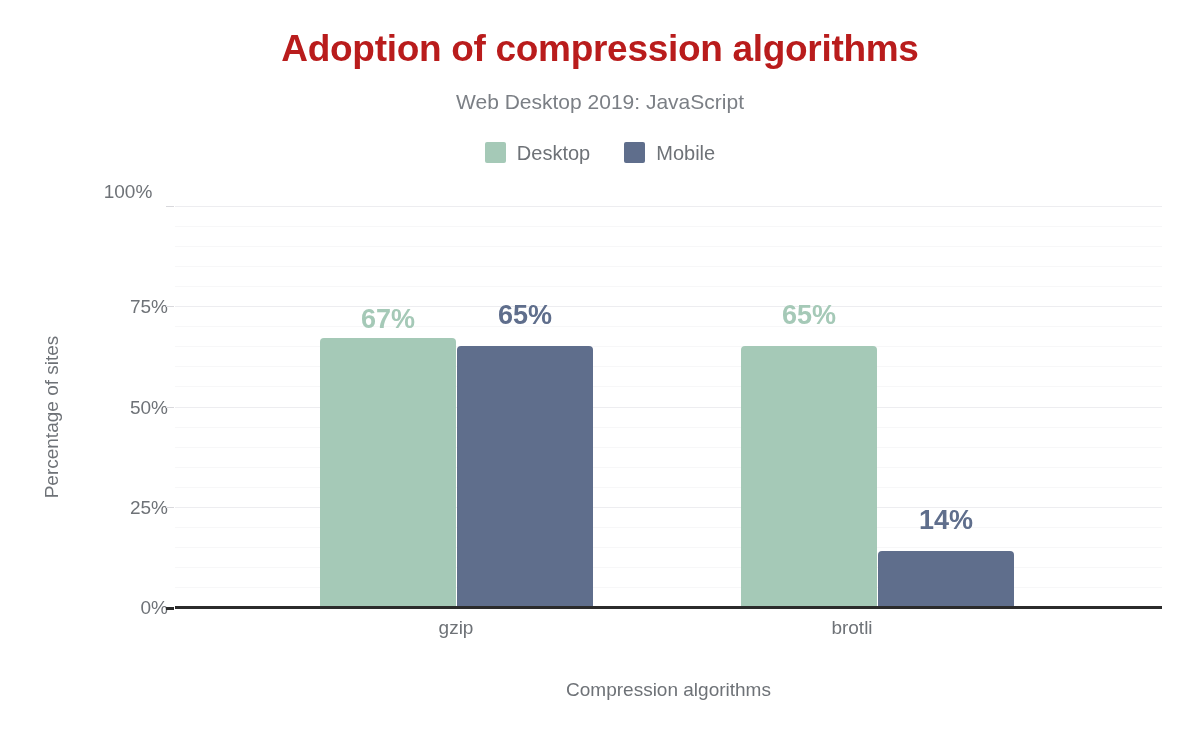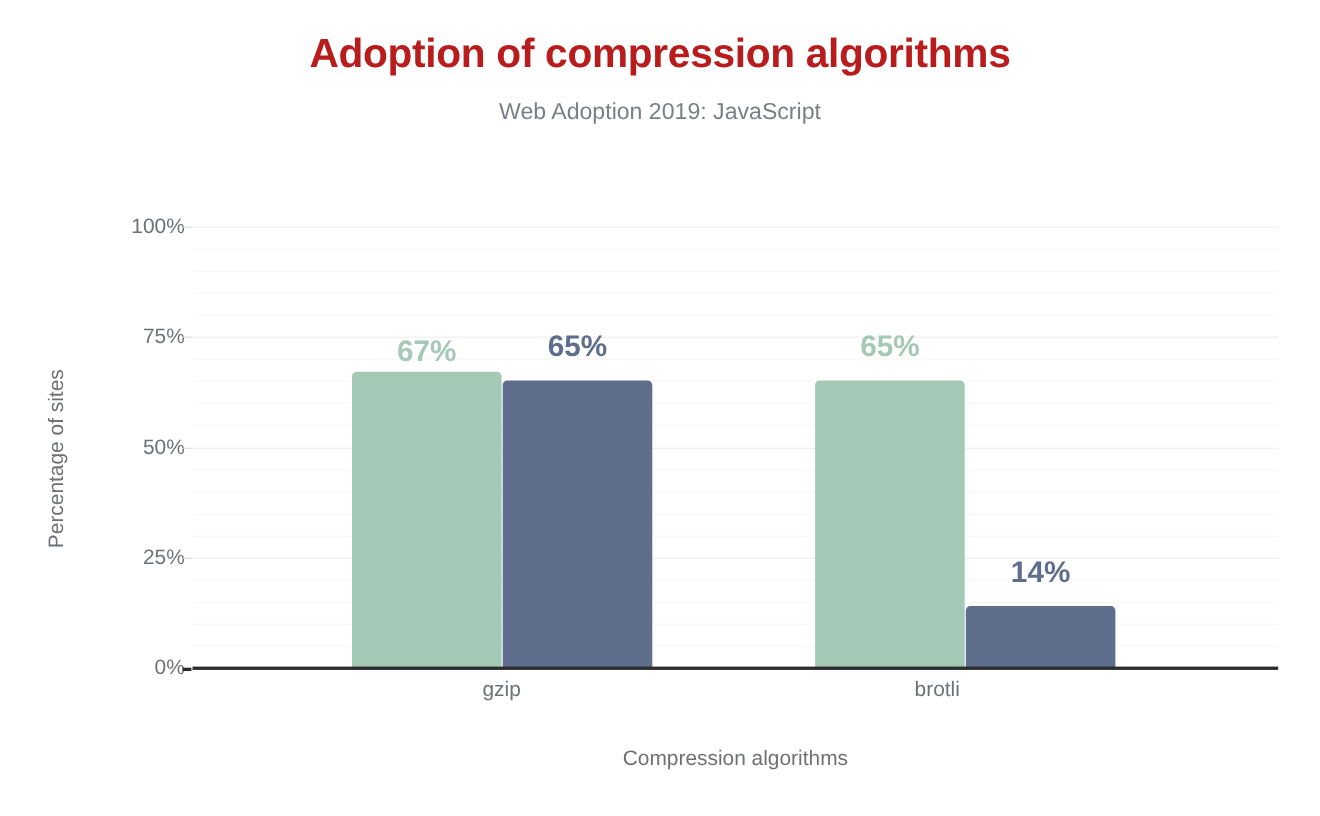"Web Adoption 2019: JavaScript" div.chart-subtitle { text: Adoption -> Desktop }
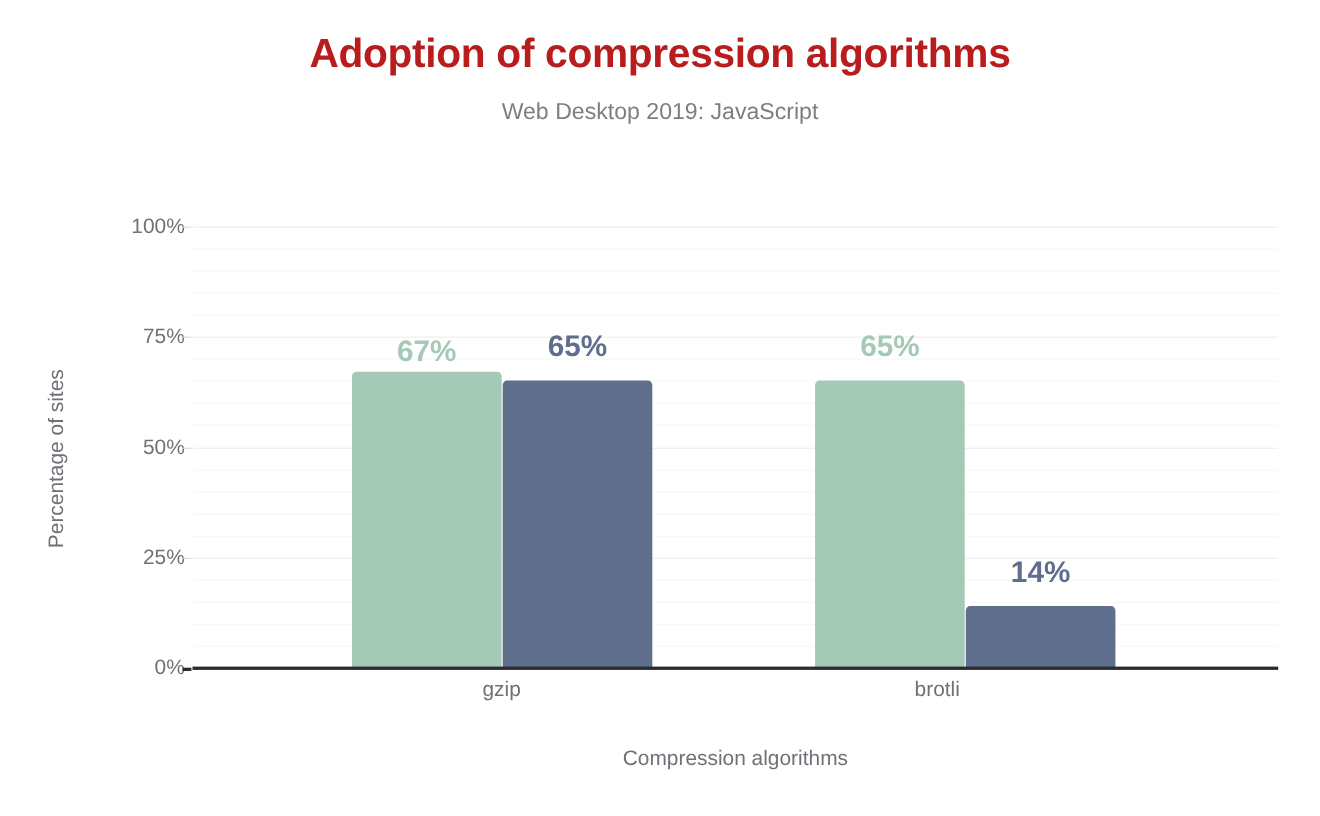"Desktop" div.legend { html: none -> <div> <div> <span></span> <span>Desktop</span> </div> <div> <span></span> <span>Mobile</span> </div> </div> }
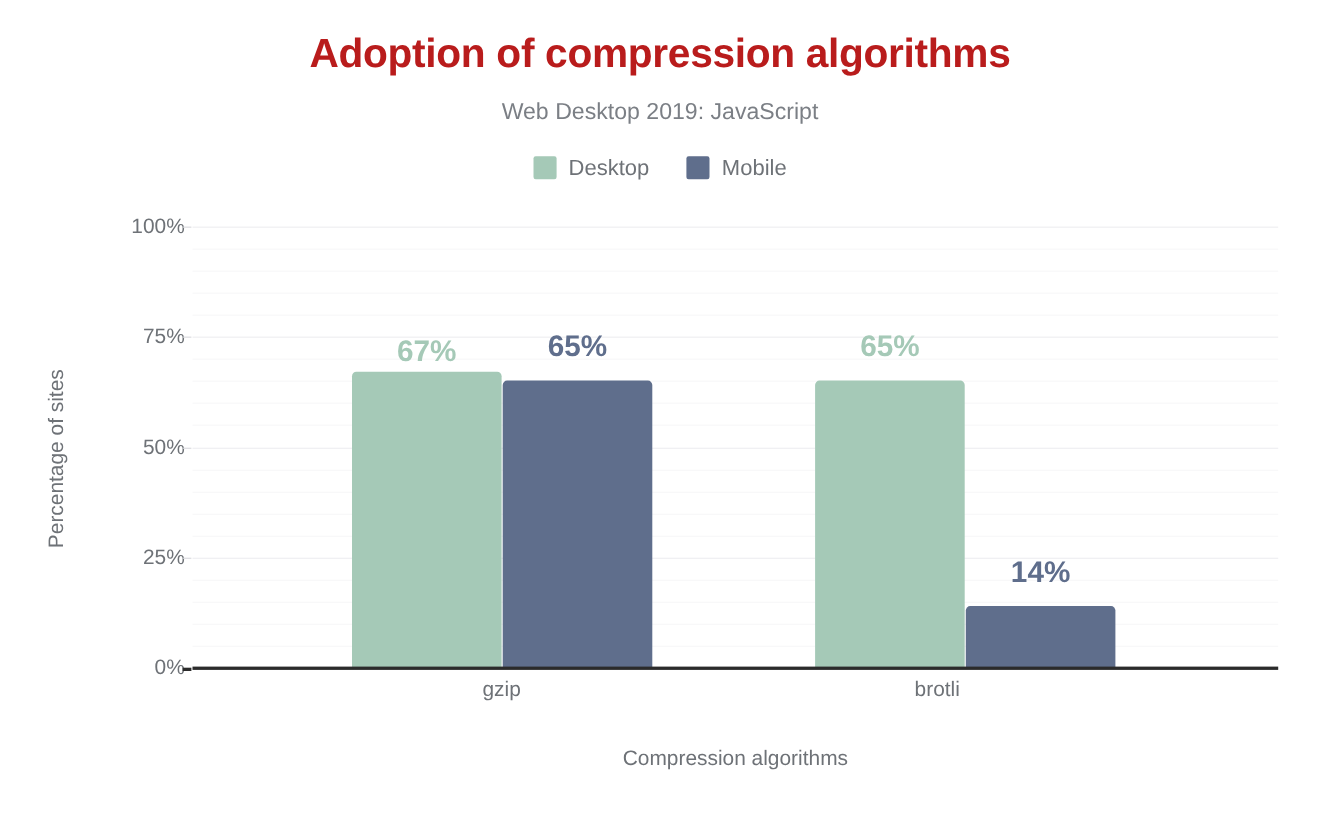"100%" div.ytick { text-align: none -> center; top: 206px -> 191px }
